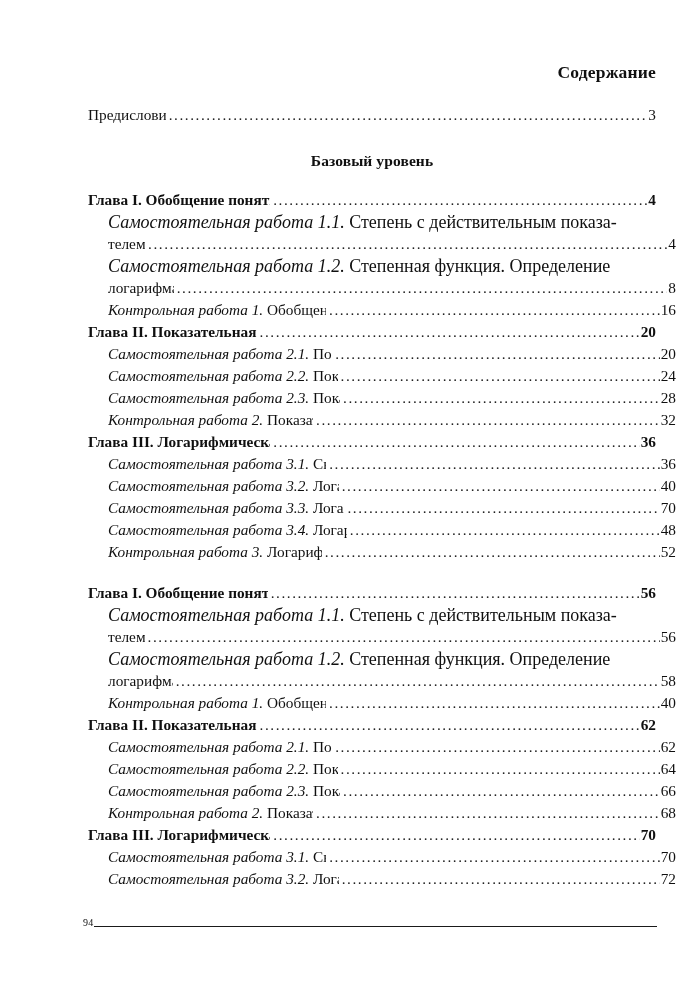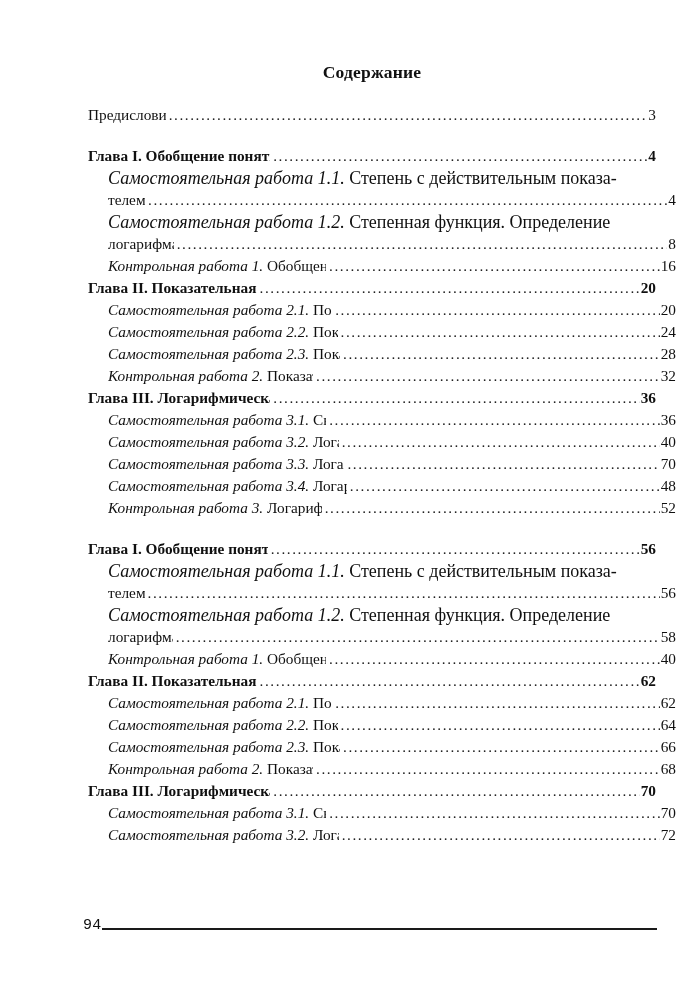"Содержание" .doc-title { text-align: center -> right }
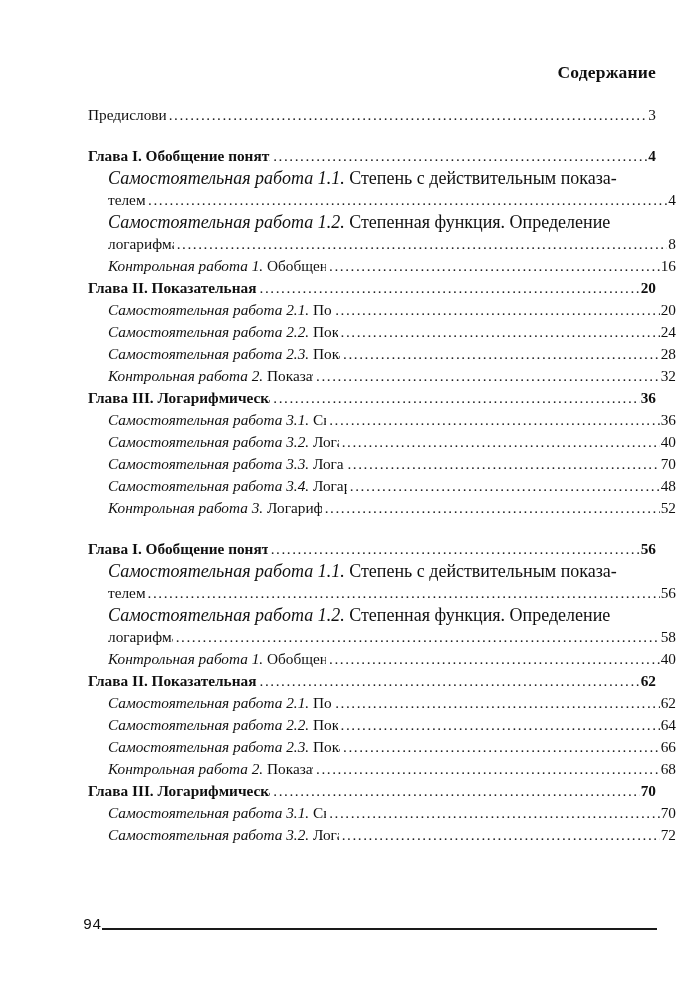"Базовый уровень" div.level-heading { html: none -> <div>Базовый уровень</div> }
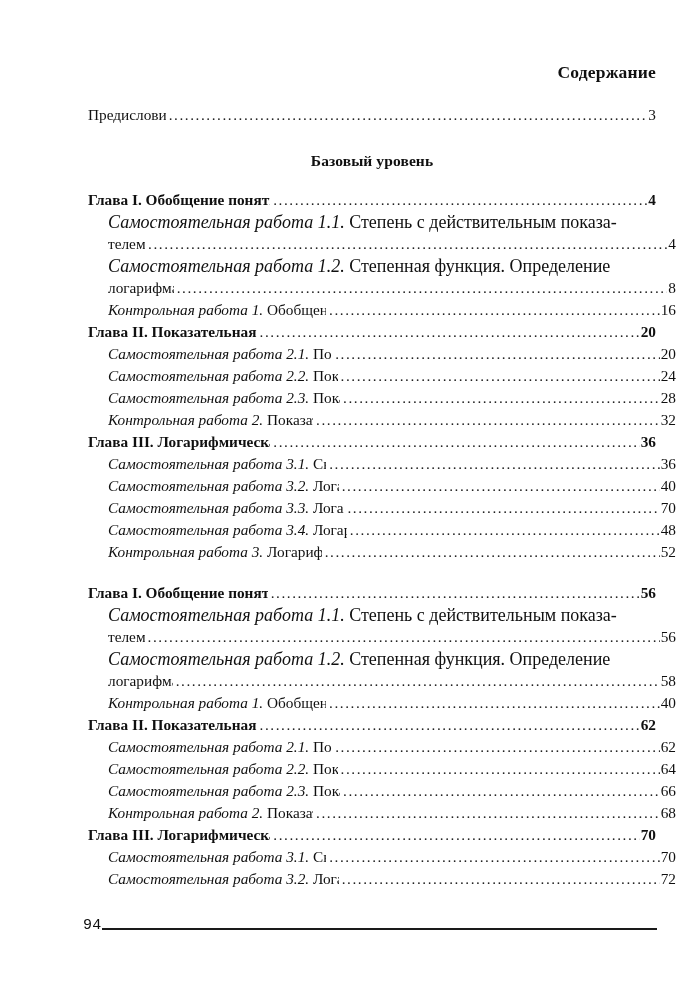"94" .footer .folio { font-family: Liberation Mono, monospace -> none; font-size: 15px -> 10px }
